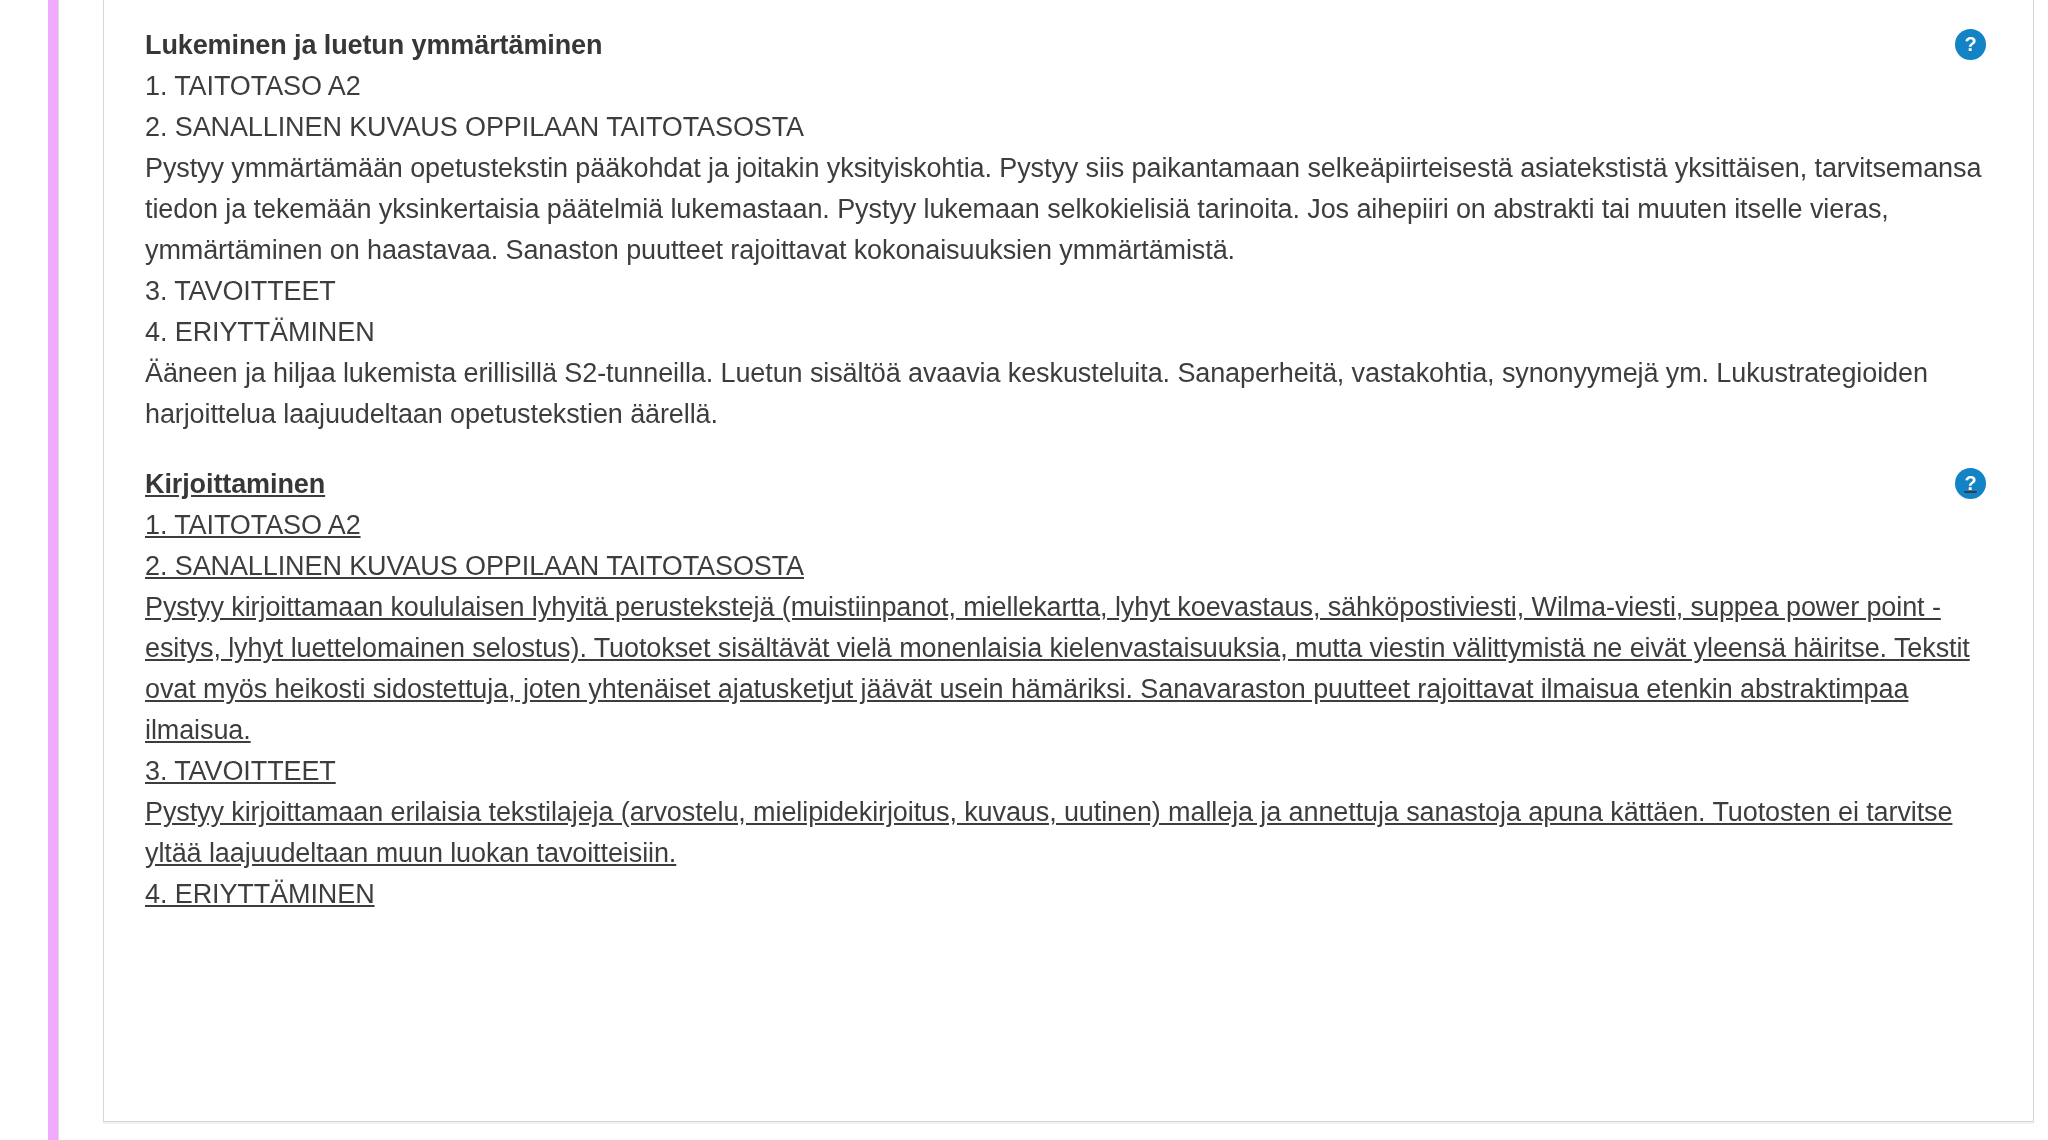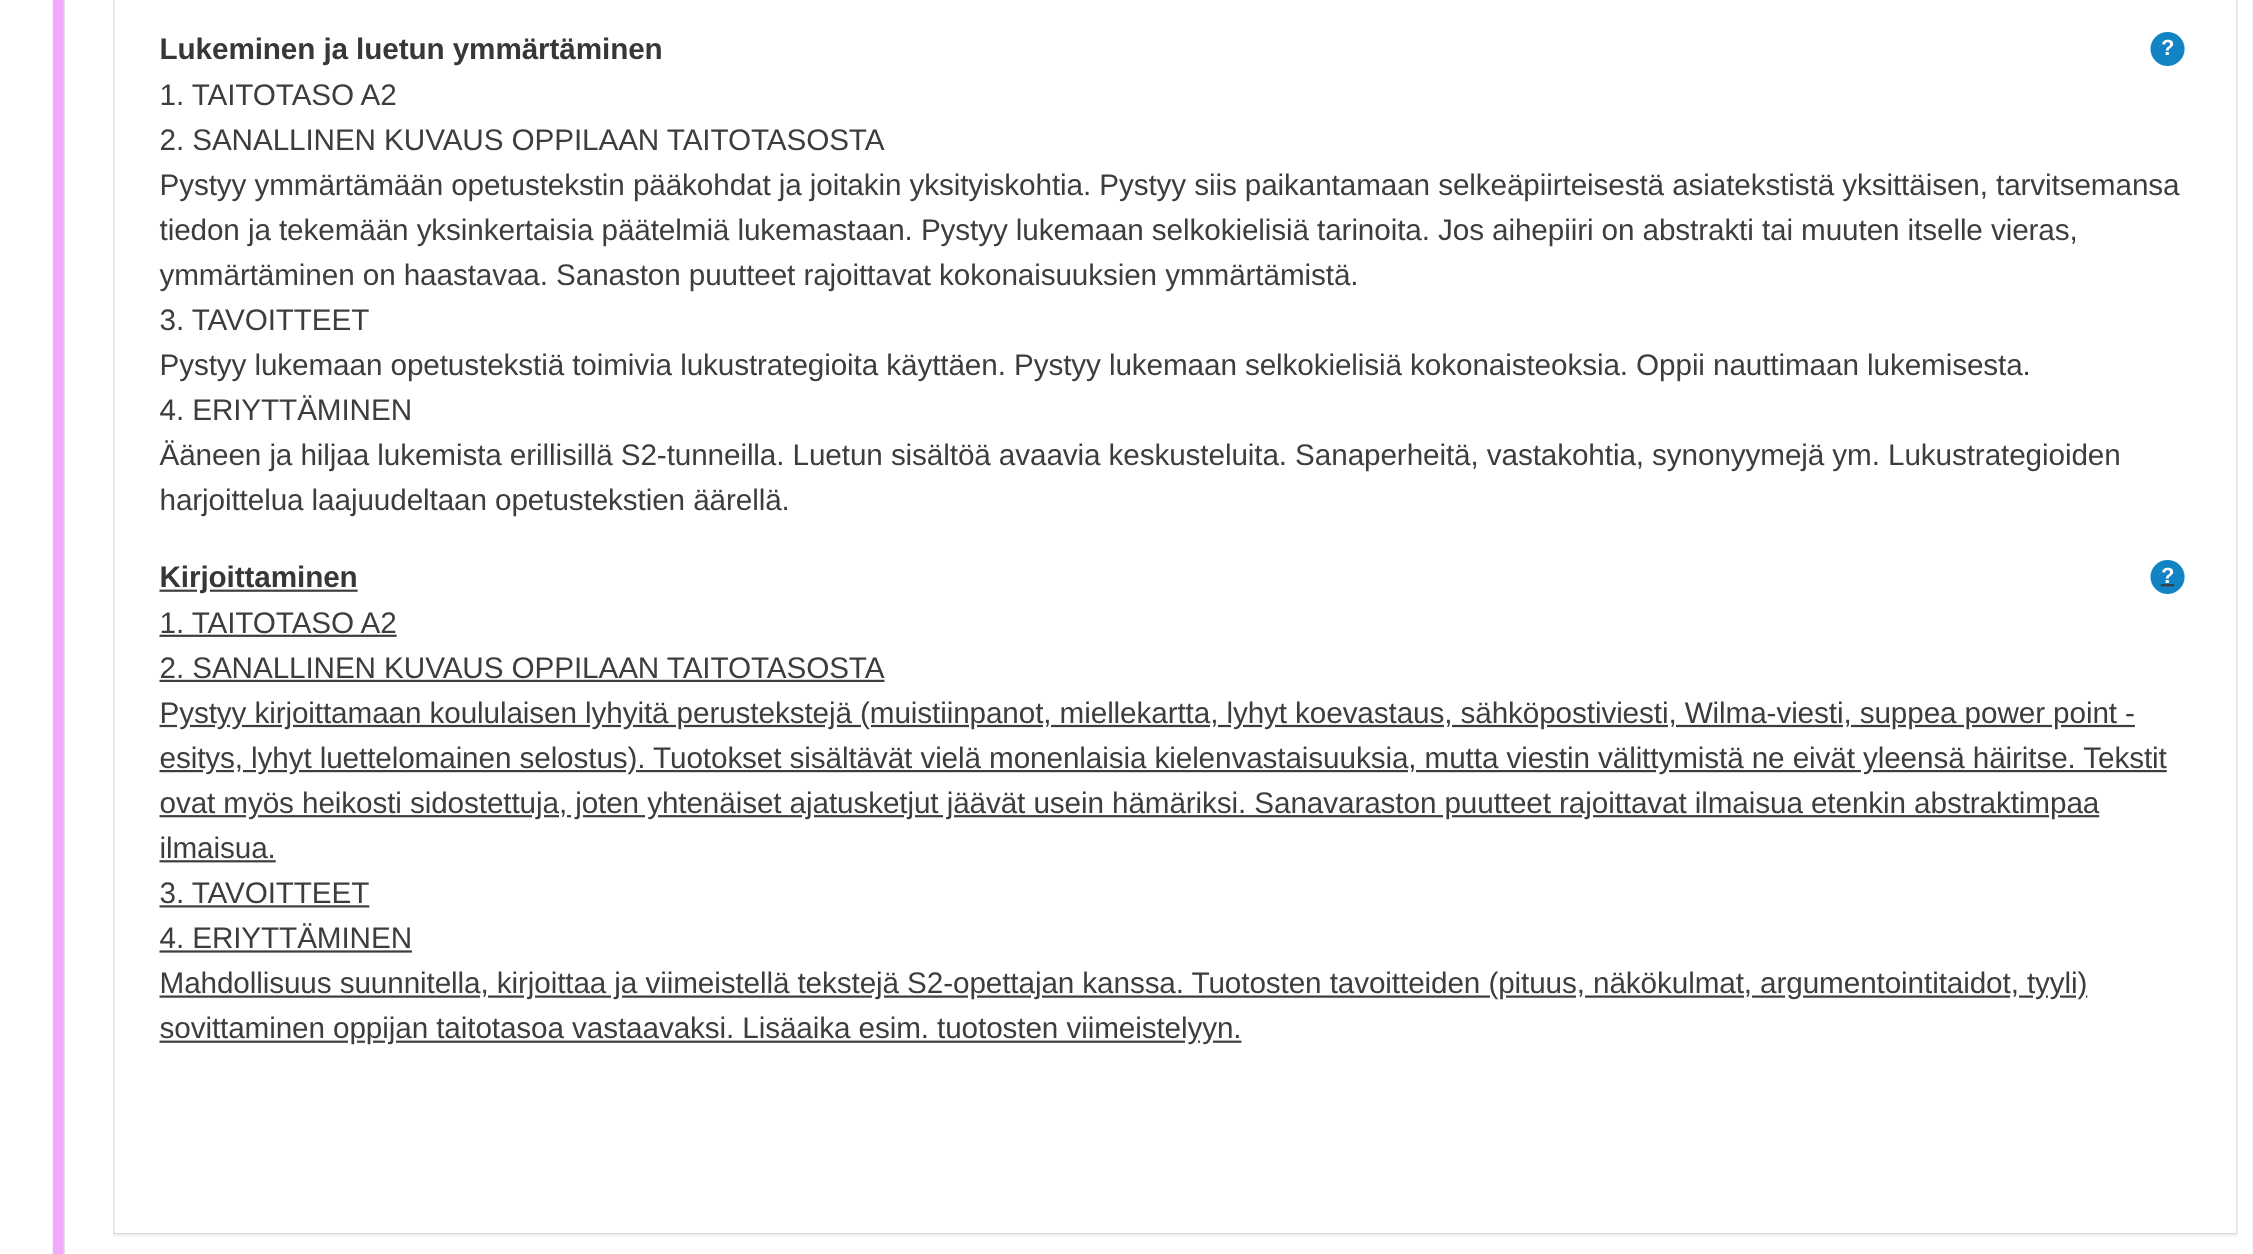"Pystyy lukemaan opetustekstiä toimivia" p.para { html: <p>Pystyy lukemaan opetustekstiä toimivia lukustrategioita käyttäen. Pystyy lukemaan selkokielisiä kokonaisteoksia. Oppii nauttimaan lukemisesta.</p> -> none }
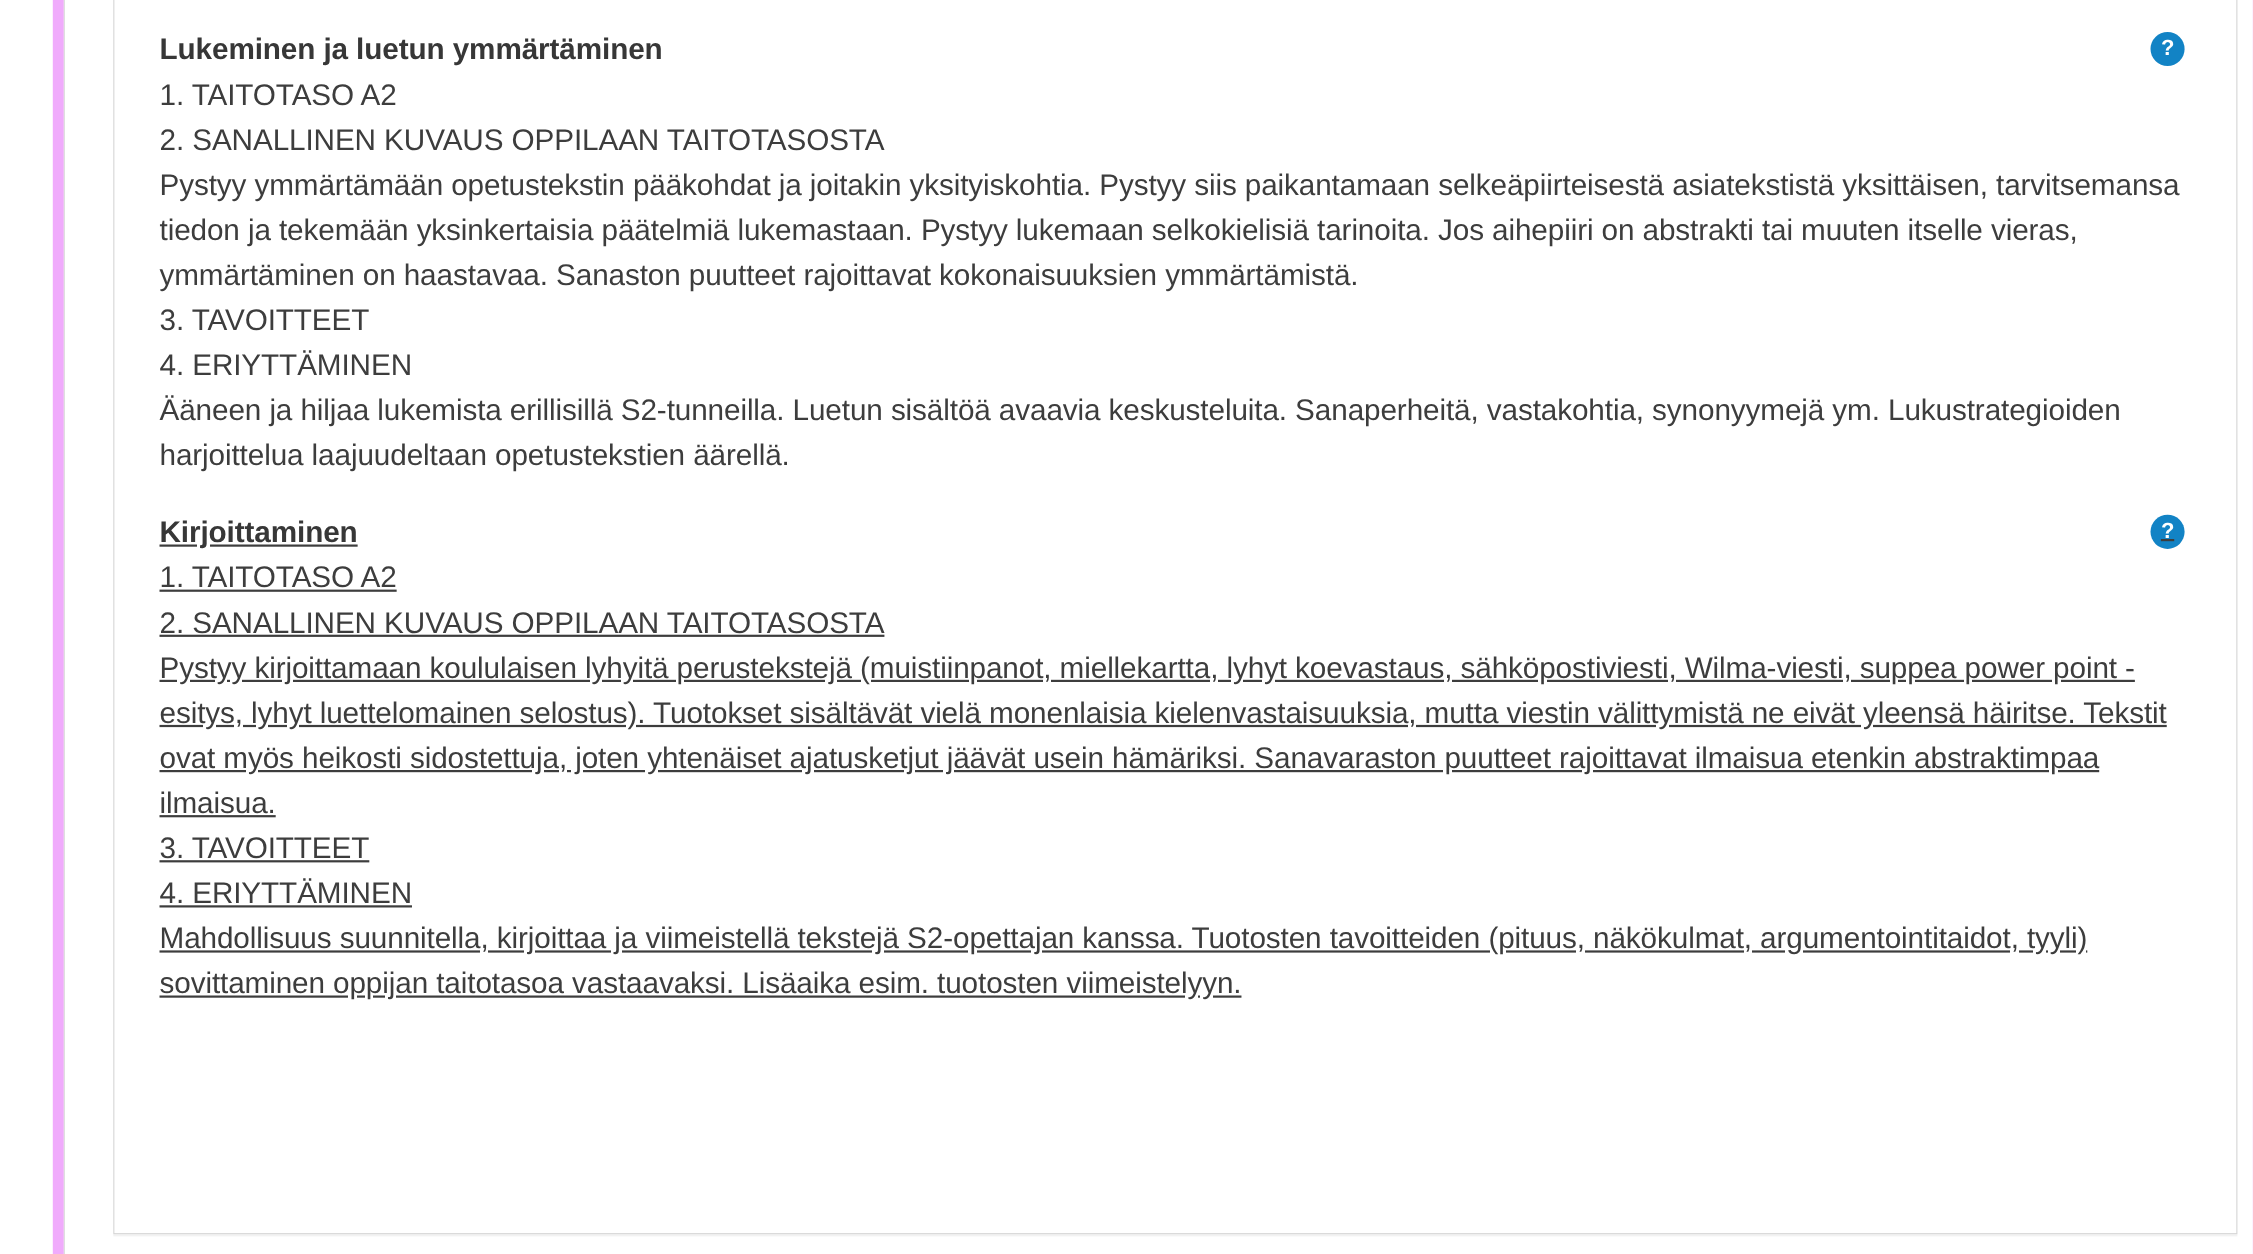"Pystyy kirjoittamaan erilaisia" p.para { html: none -> <p>Pystyy kirjoittamaan erilaisia tekstilajeja (arvostelu, mielipidekirjoitus, kuvaus, uutinen) malleja ja annettuja sanastoja apuna kättäen. Tuotosten ei tarvitse yltää laajuudeltaan muun luokan tavoitteisiin.</p> }
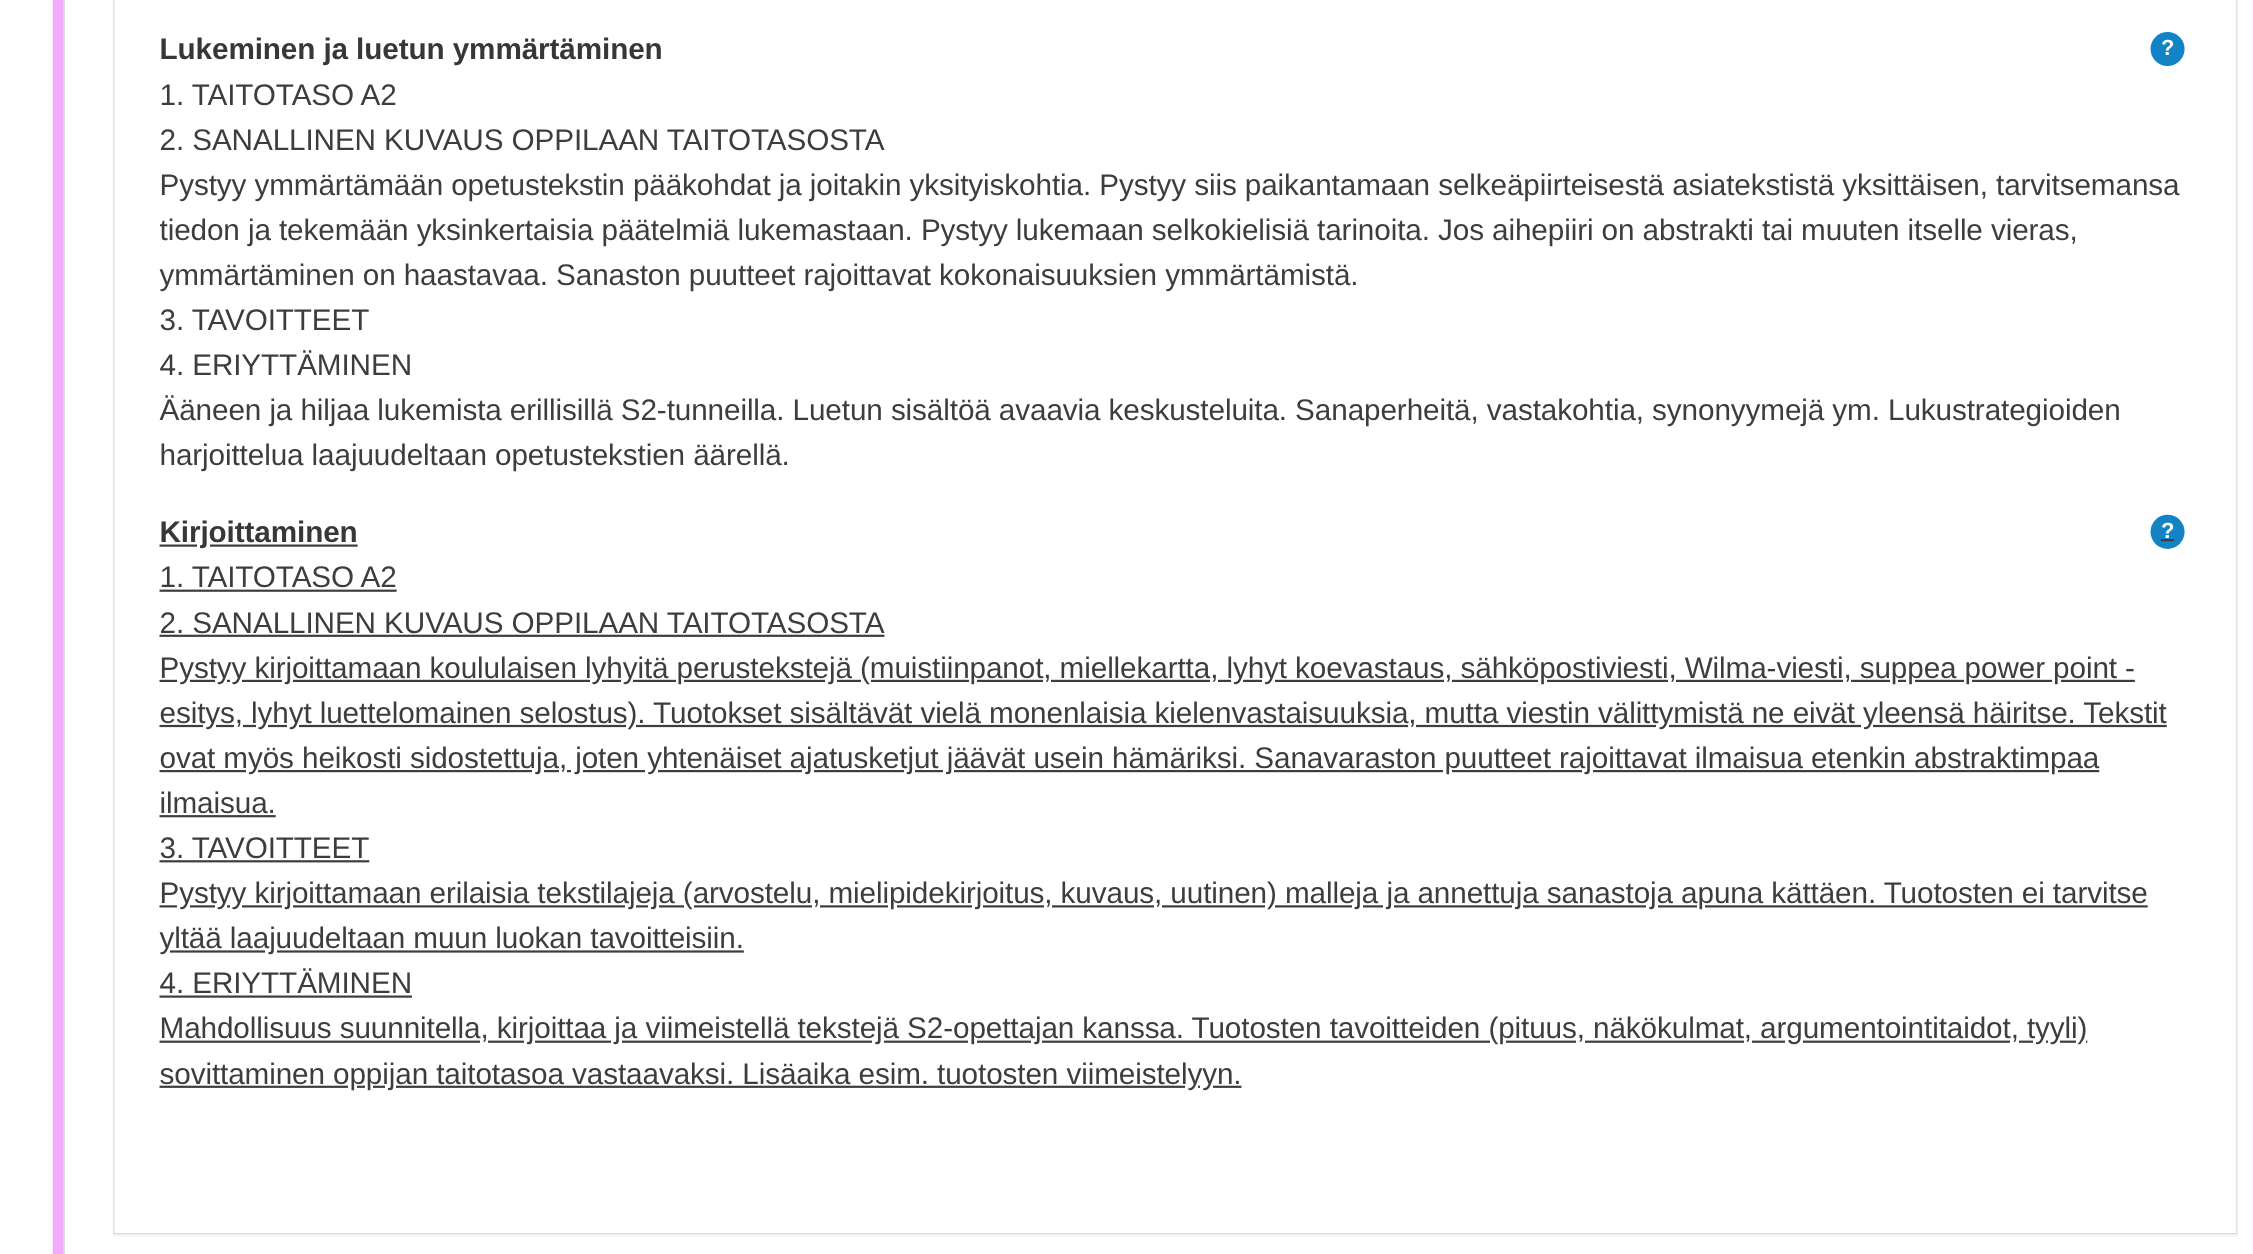"Mahdollisuus suunnitella, kirjoittaa ja" p.para { html: <p>Mahdollisuus suunnitella, kirjoittaa ja viimeistellä tekstejä S2-opettajan kanssa. Tuotosten tavoitteiden (pituus, näkökulmat, argumentointitaidot, tyyli) sovittaminen oppijan taitotasoa vastaavaksi. Lisäaika esim. tuotosten viimeistelyyn.</p> -> none }
